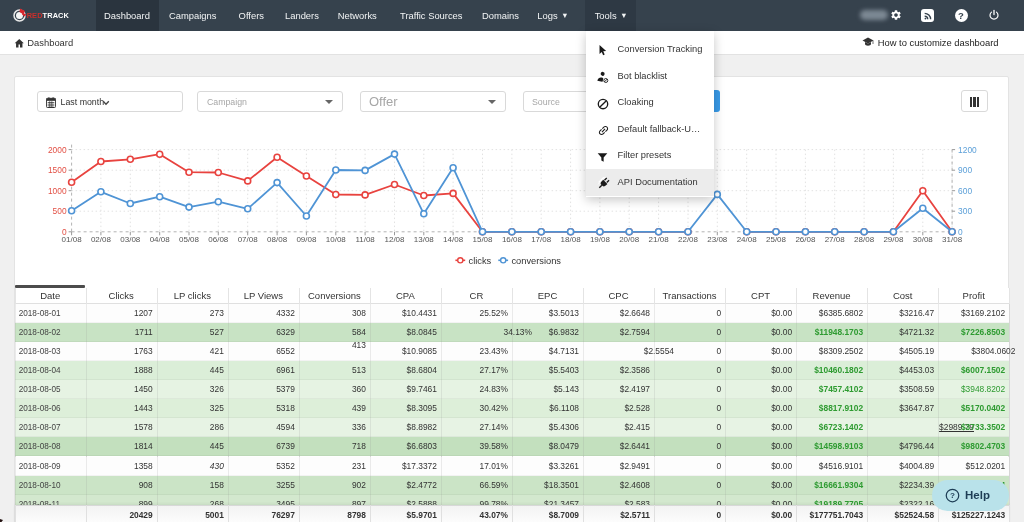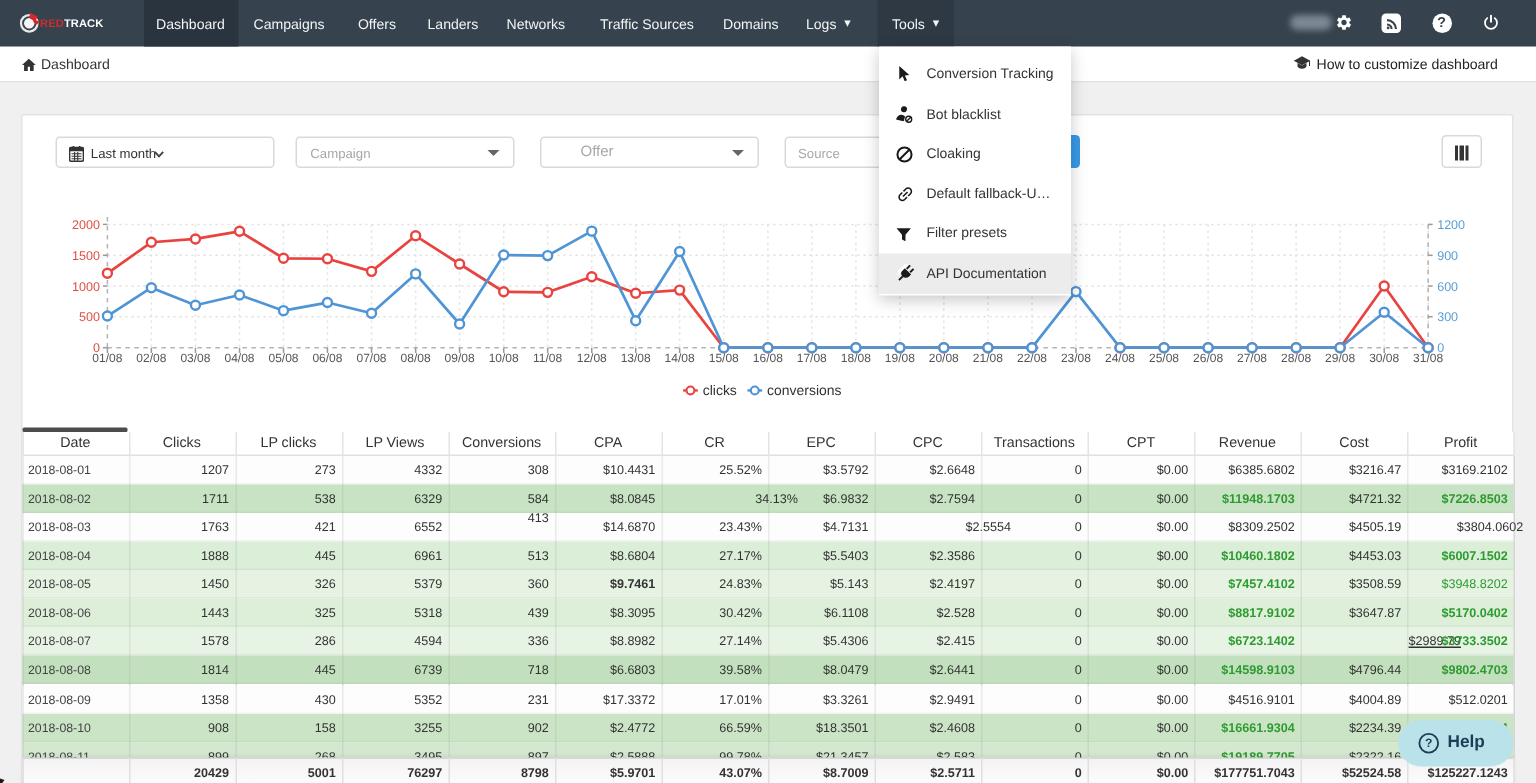"Offer" div { font-size: 10px -> 13px; left: 26px -> 8px }
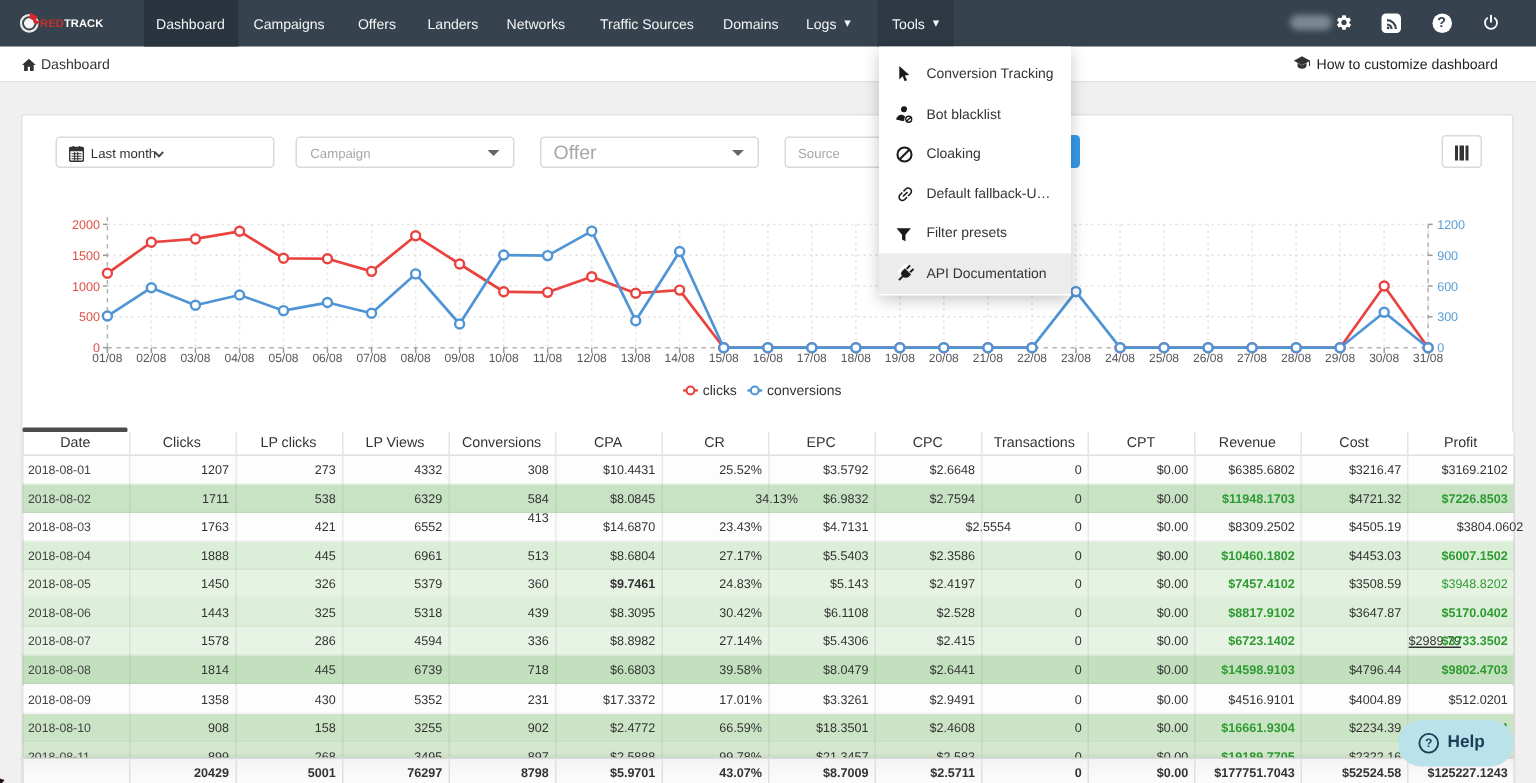"$3.5792" div.dc { text: $3.5792 -> $3.5013 }
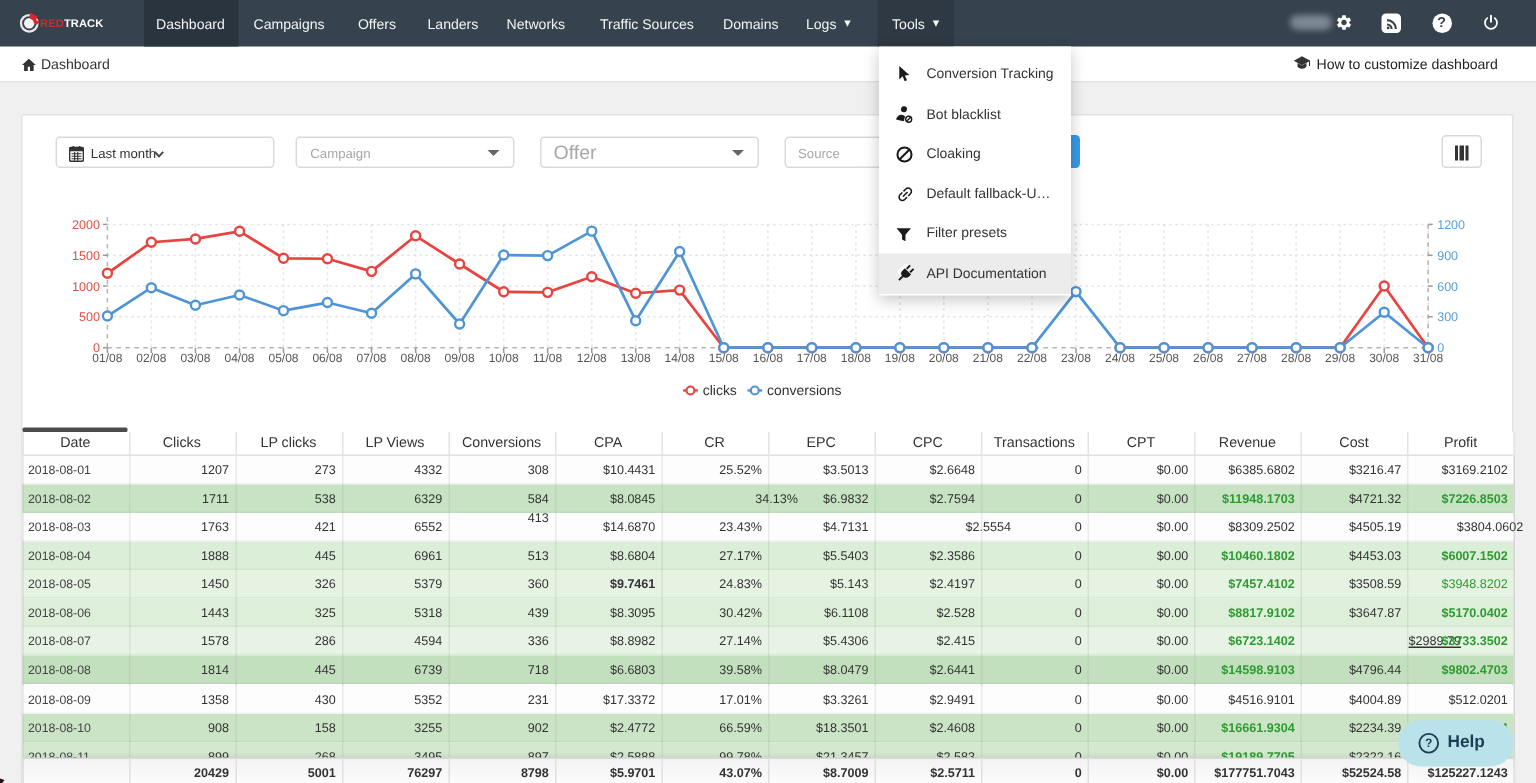"538" div.dc { text: 538 -> 527 }
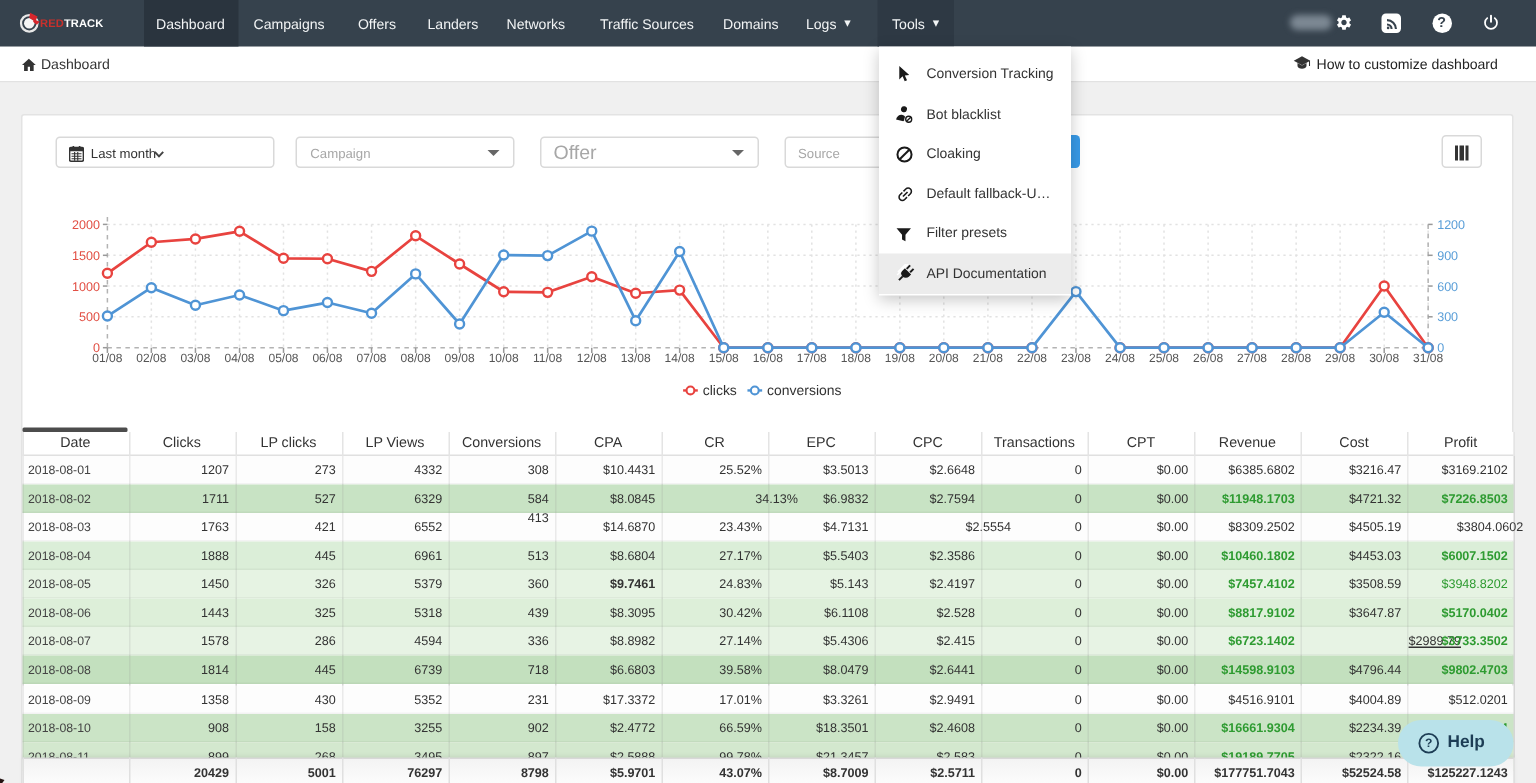"$14.6870" div.dc { text: $14.6870 -> $10.9085 }
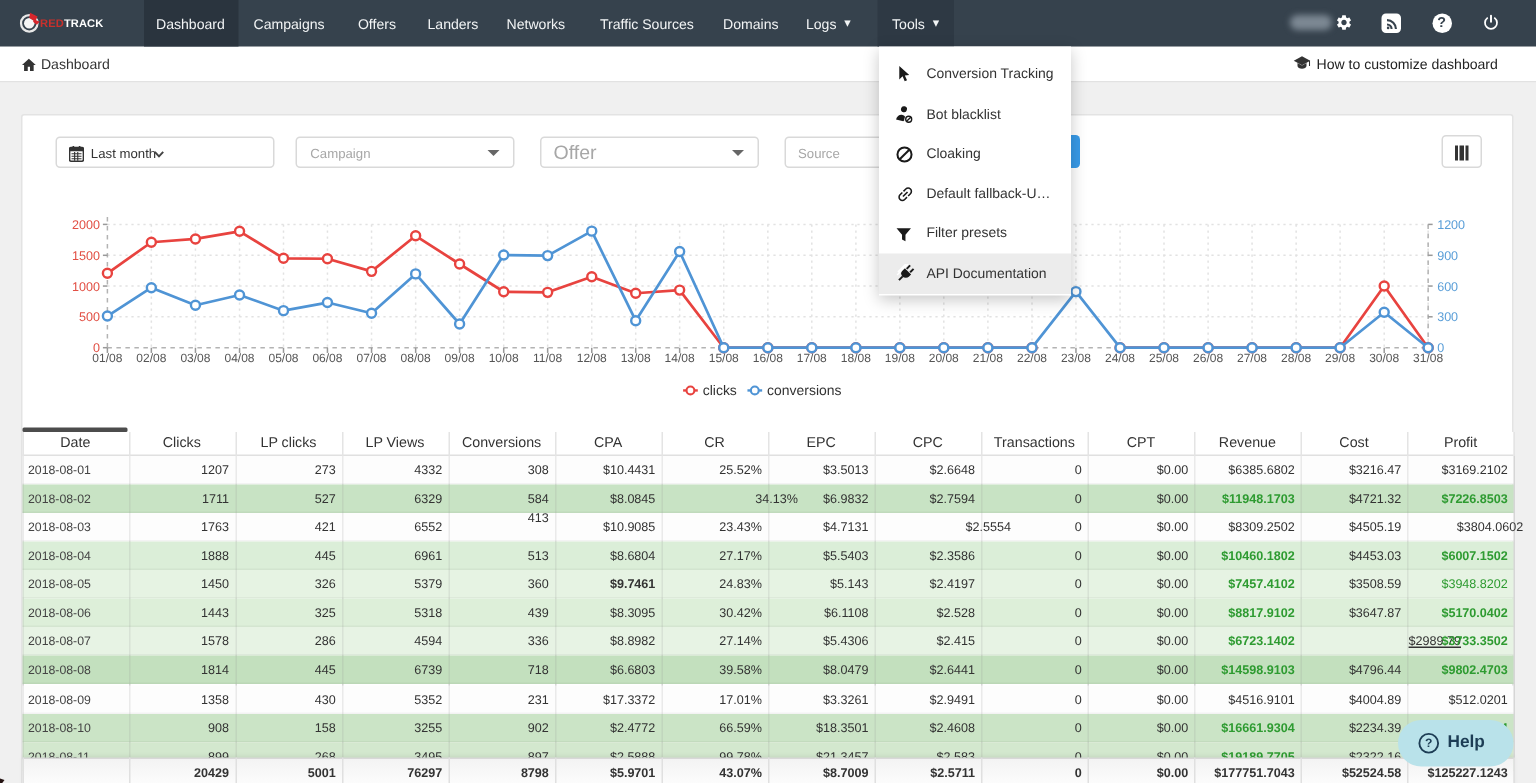"$9.7461" div.dc { font-weight: bold -> none }
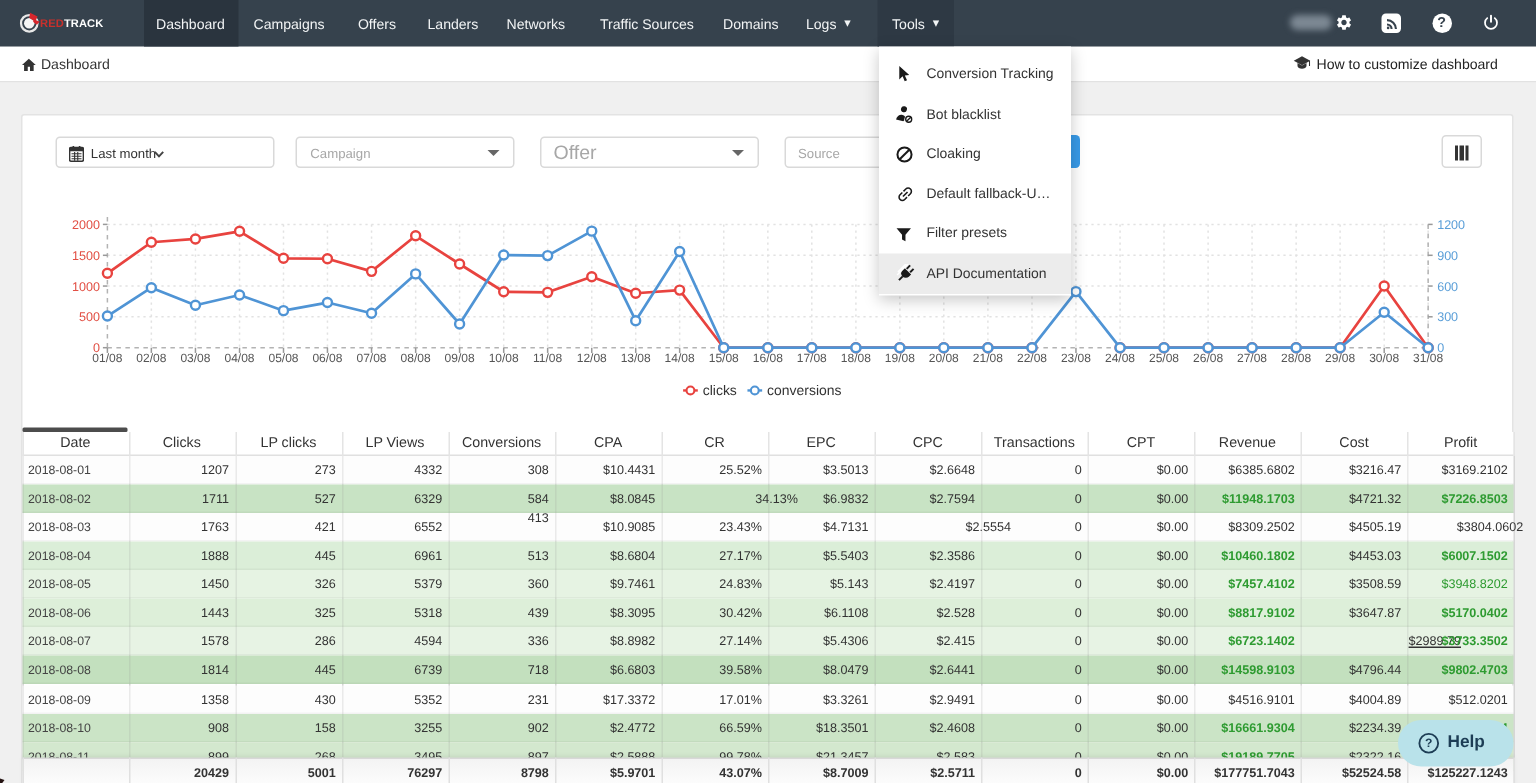"430" div.dc { font-style: none -> italic }
